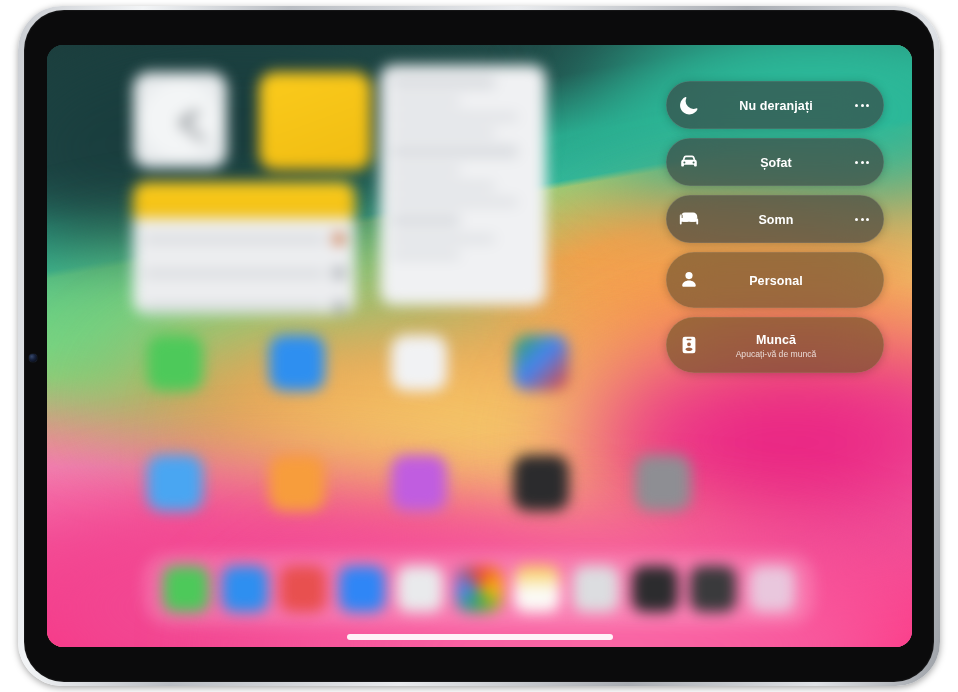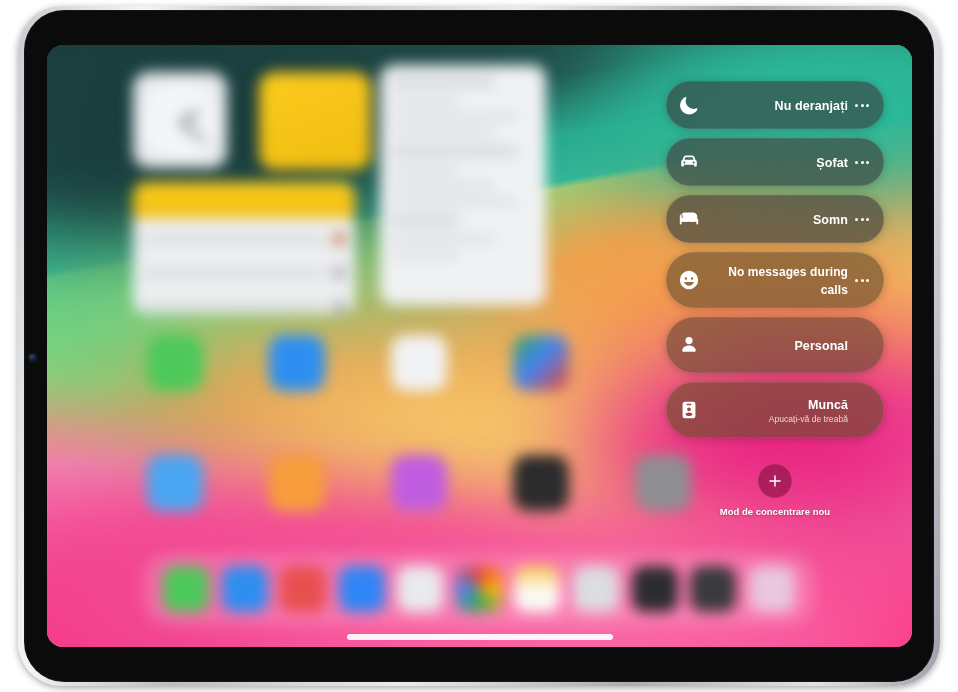"Nu deranjați" .row-text { text-align: right -> center }
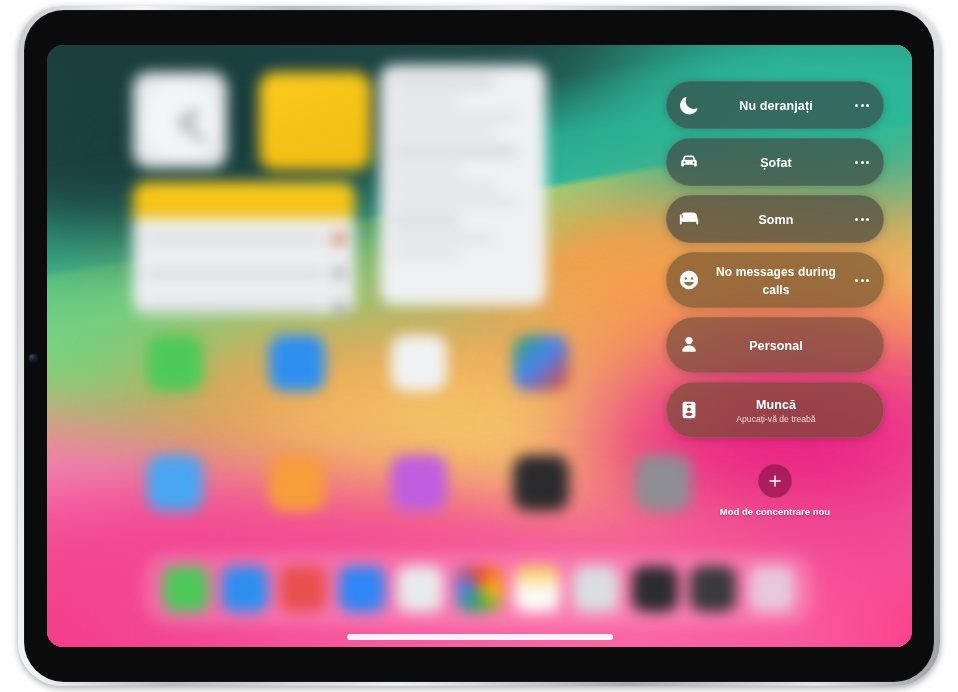"No messages during calls" div.focus-row { html: <div> <span> <svg> <path></path> </svg> </span> <span> <span>No messages during calls</span> </span> <span> <i></i> <i></i> <i></i> </span> </div> -> none }
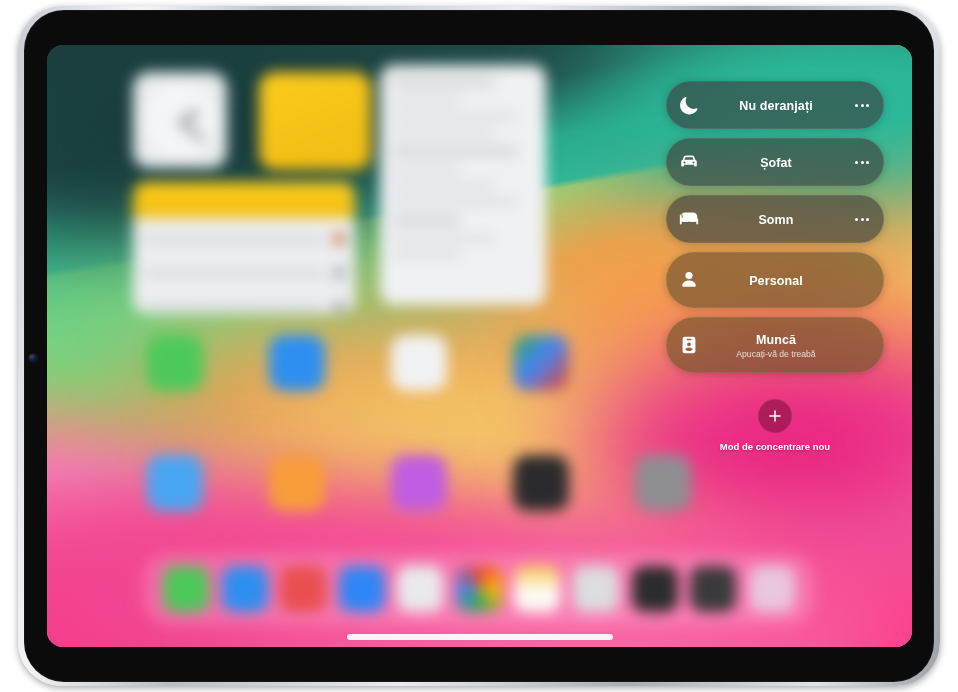"Apucați-vă de treabă" span.row-sub { text: treabă -> muncă }
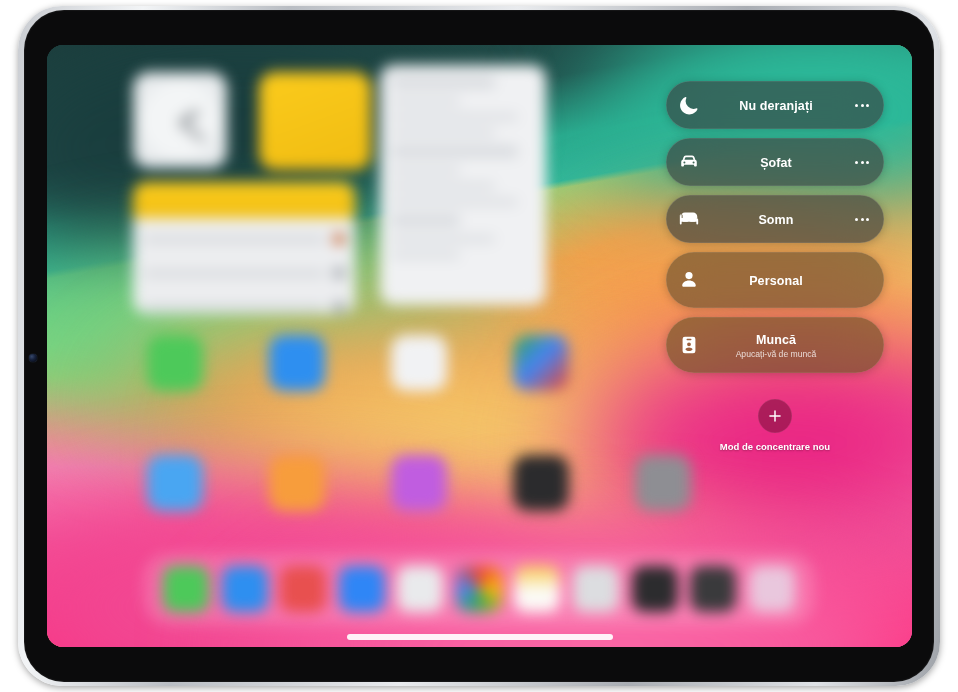"Mod de concentrare nou" div.add-wrap { html: <div> <div> <svg> <path></path> </svg> </div> <div>Mod de concentrare nou</div> </div> -> none }
